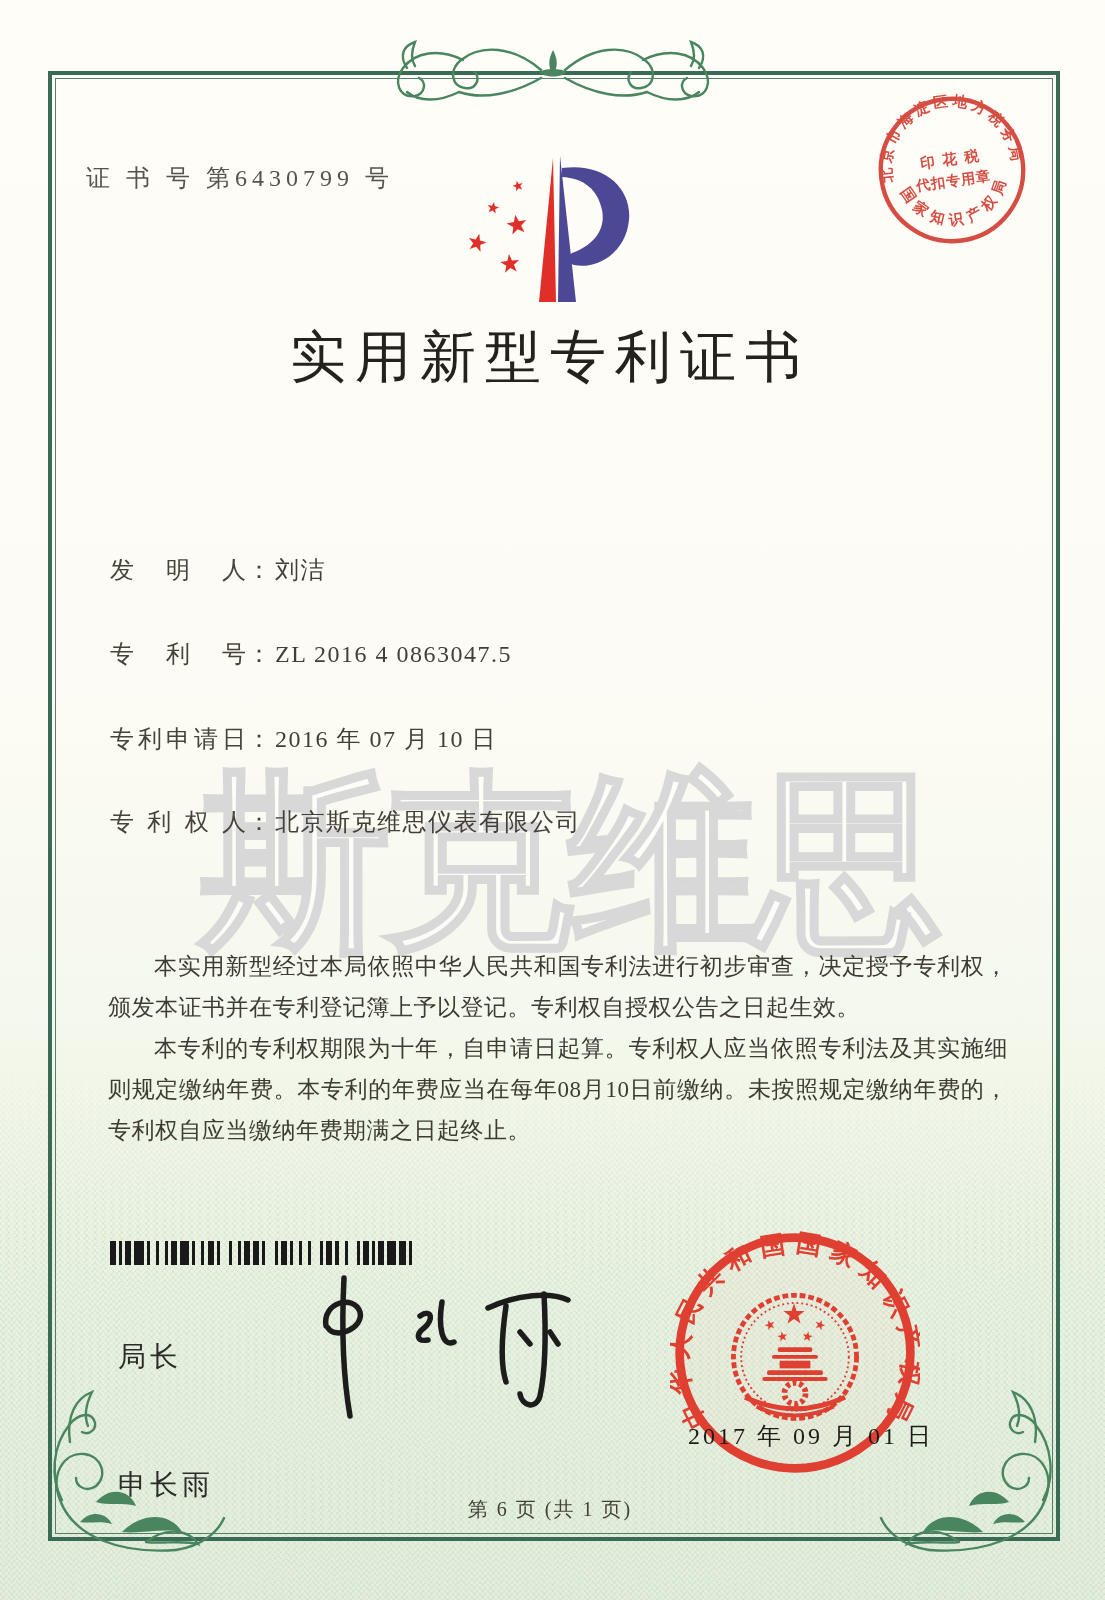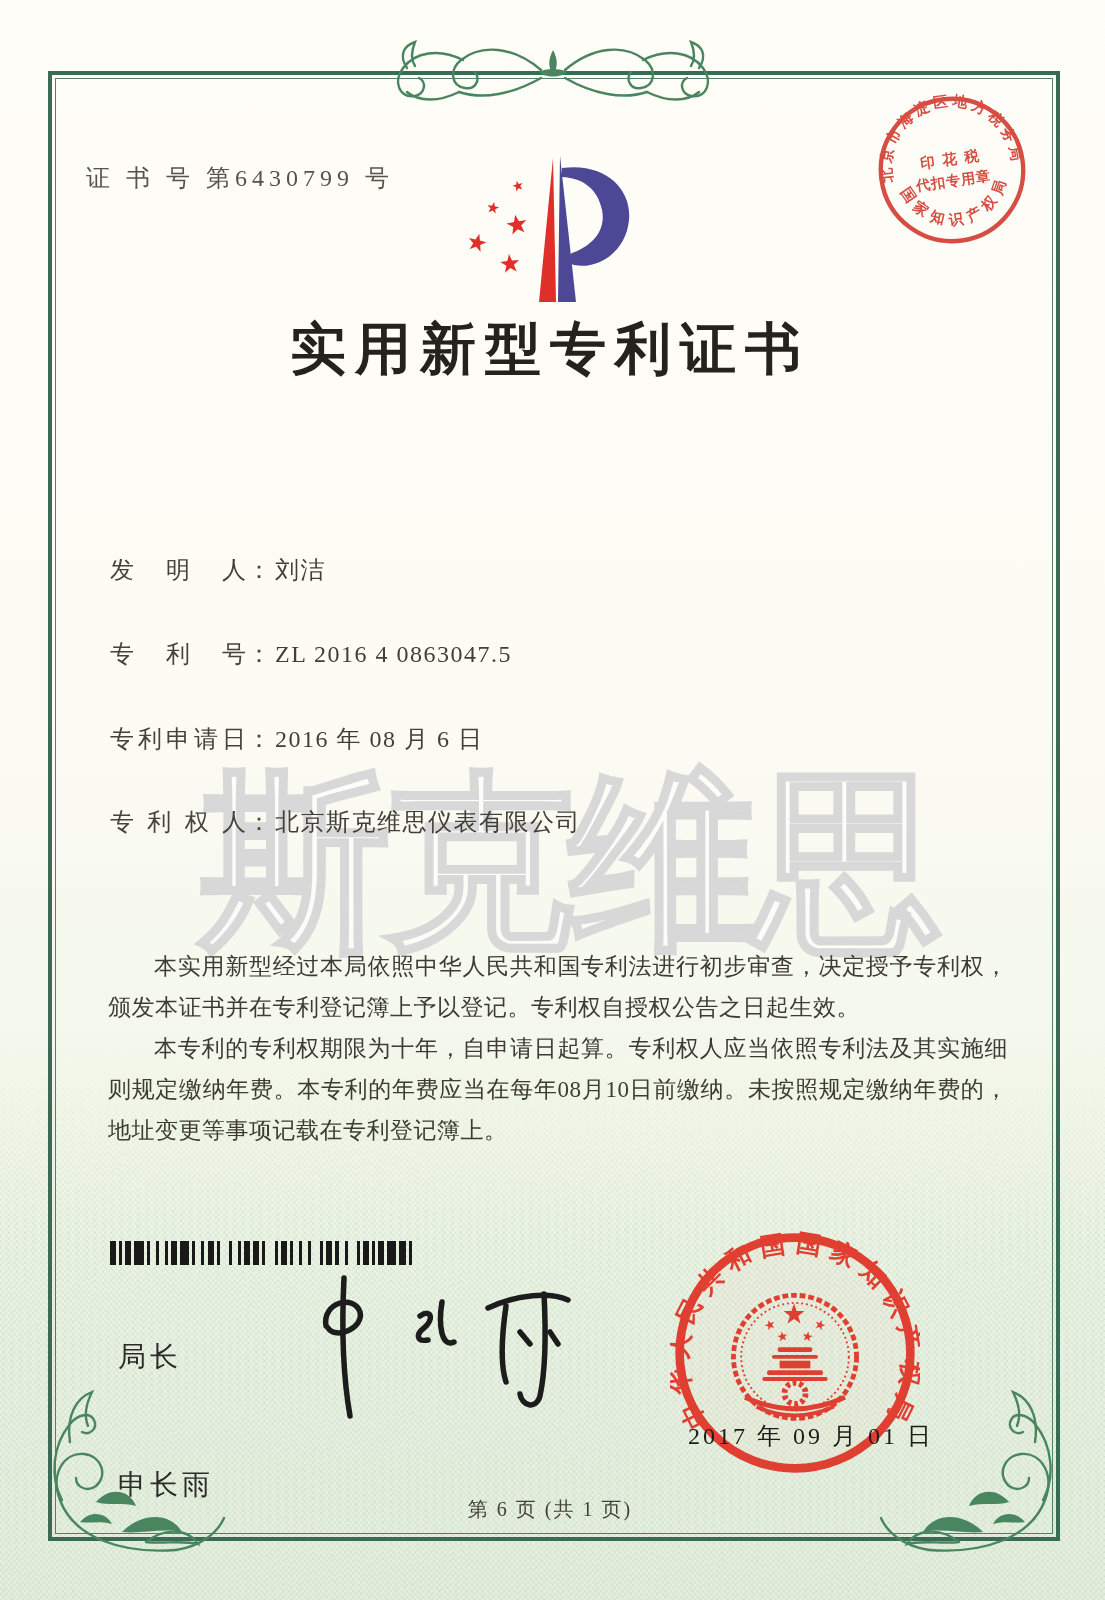"实用新型专利证书" .title { font-weight: 700 -> 400; top: 312px -> 320px }
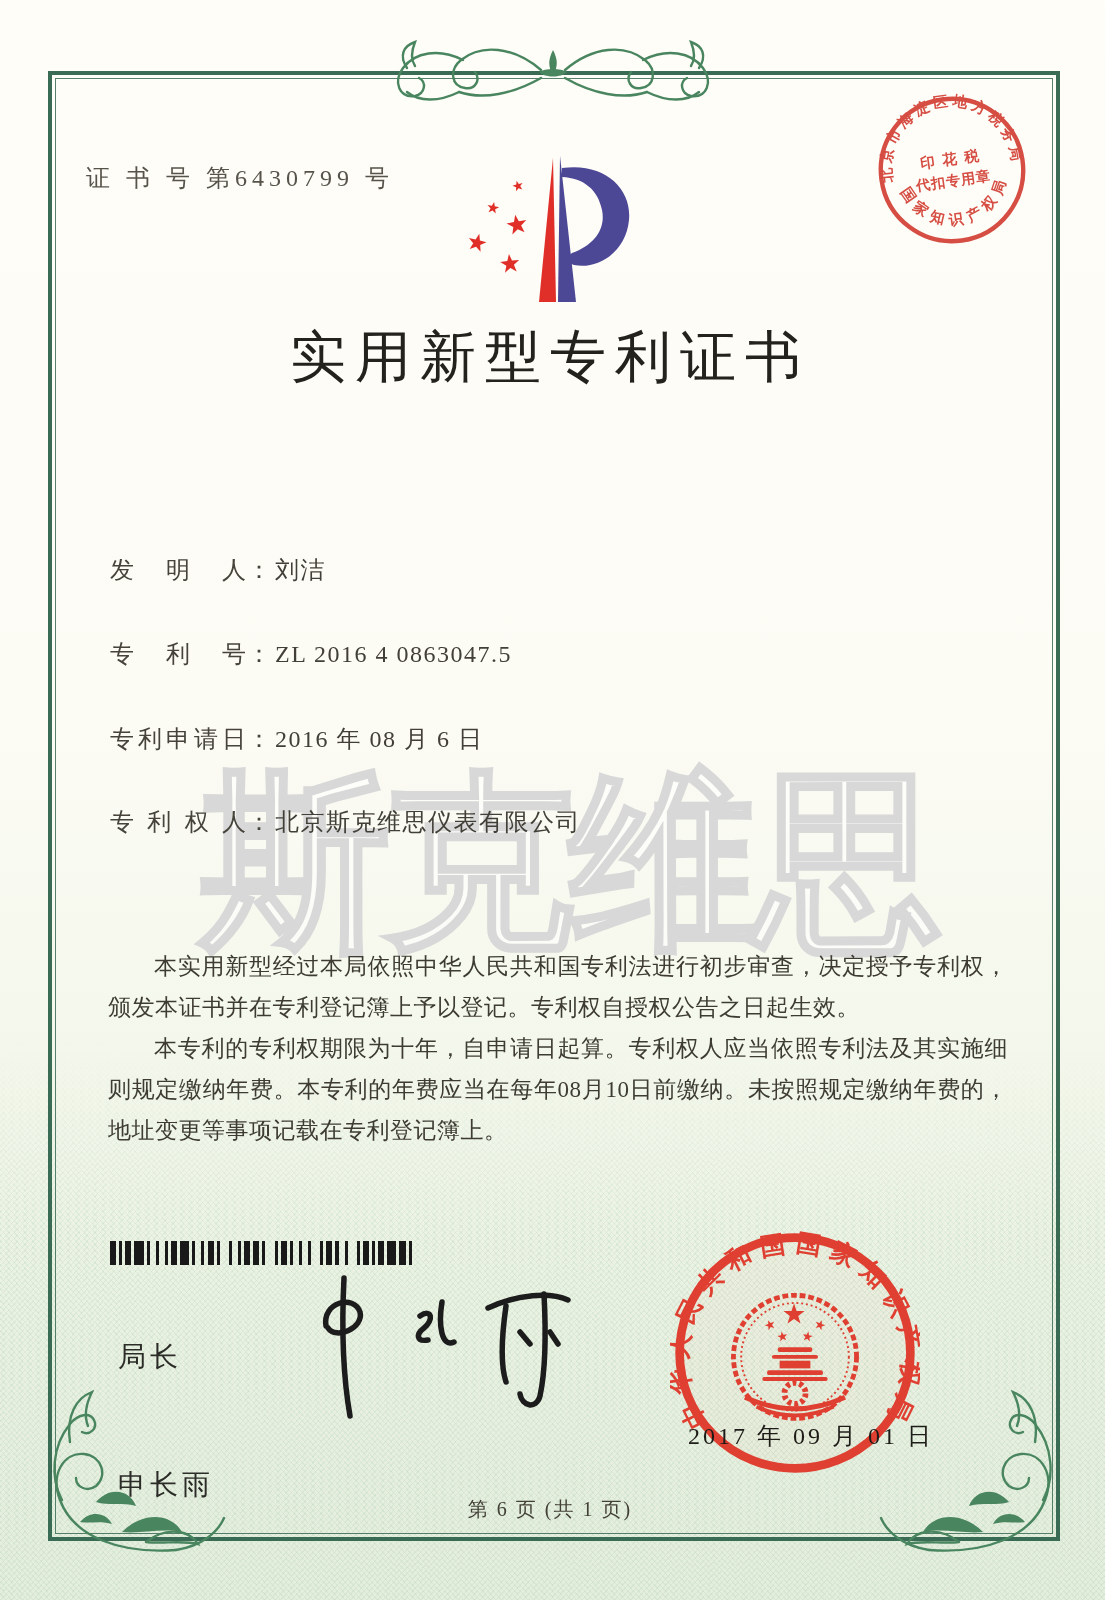"2016 年 08 月 6" span.fvalue { text: 08 月 6 -> 07 月 10 }
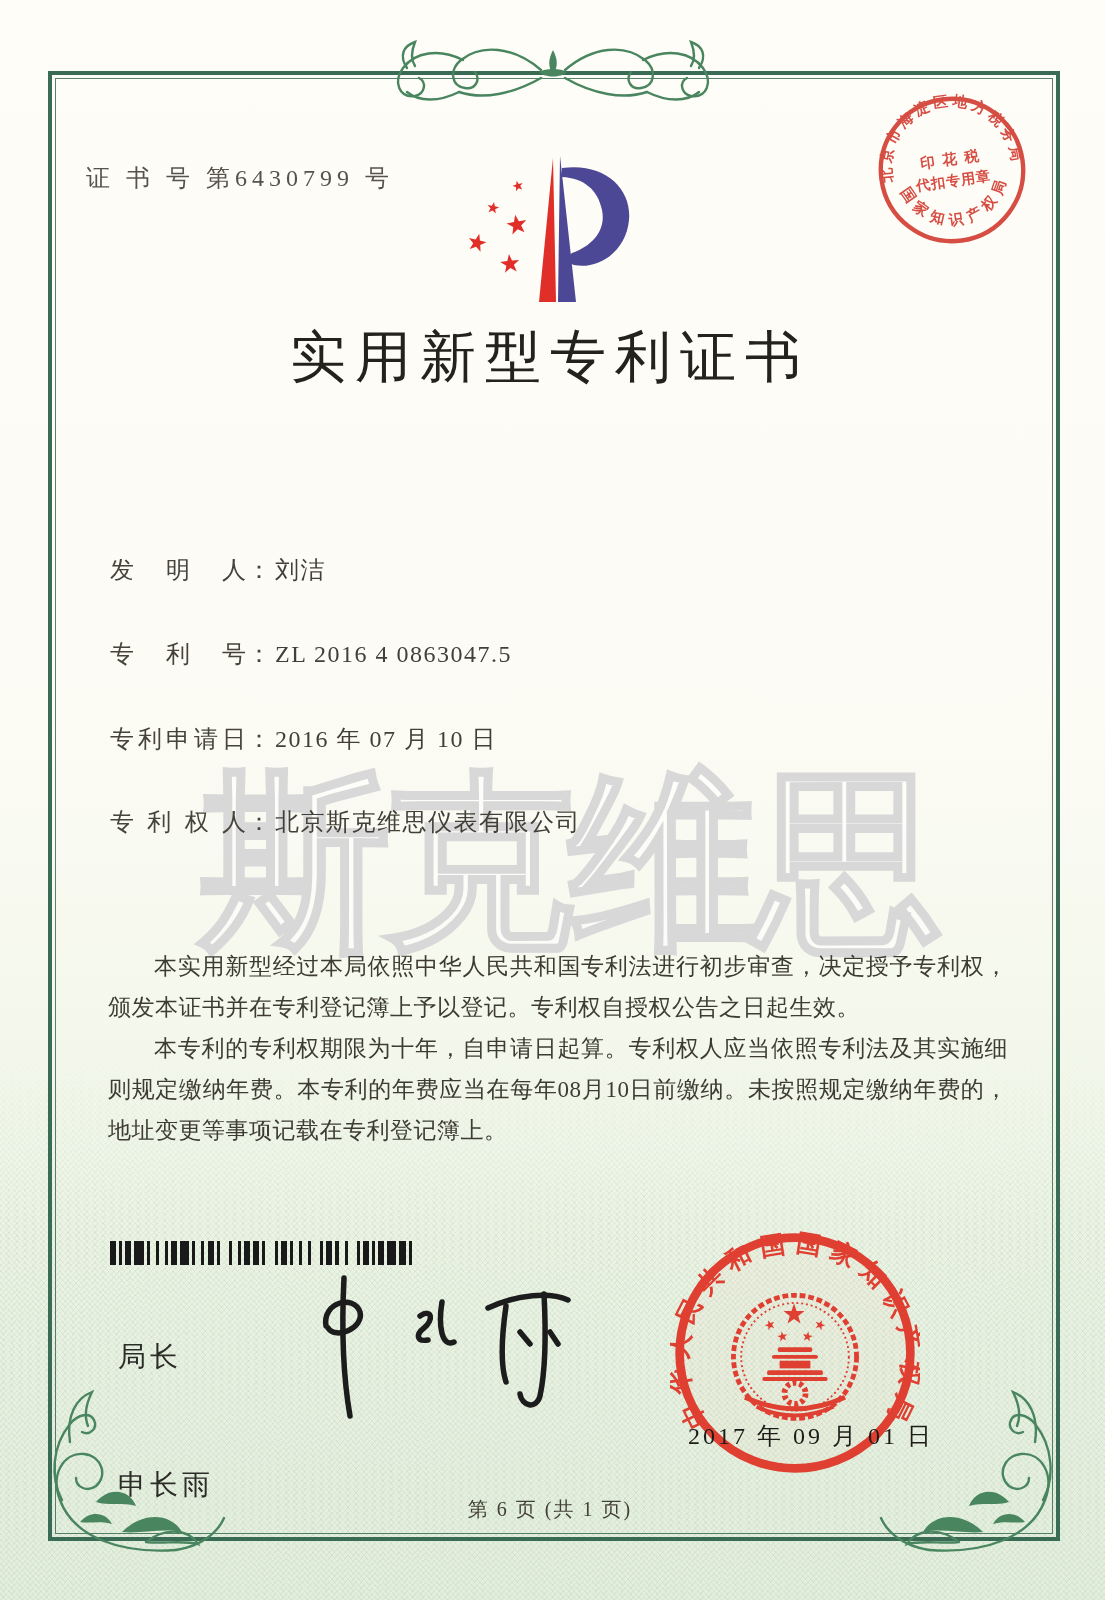"本专利的专利权期限为十年，自申请日起算。专利权人应当依照专利法及其实施细则规定缴" p { text: 地址变更等事项记载在专利登记簿上 -> 专利权自应当缴纳年费期满之日起终止 }
